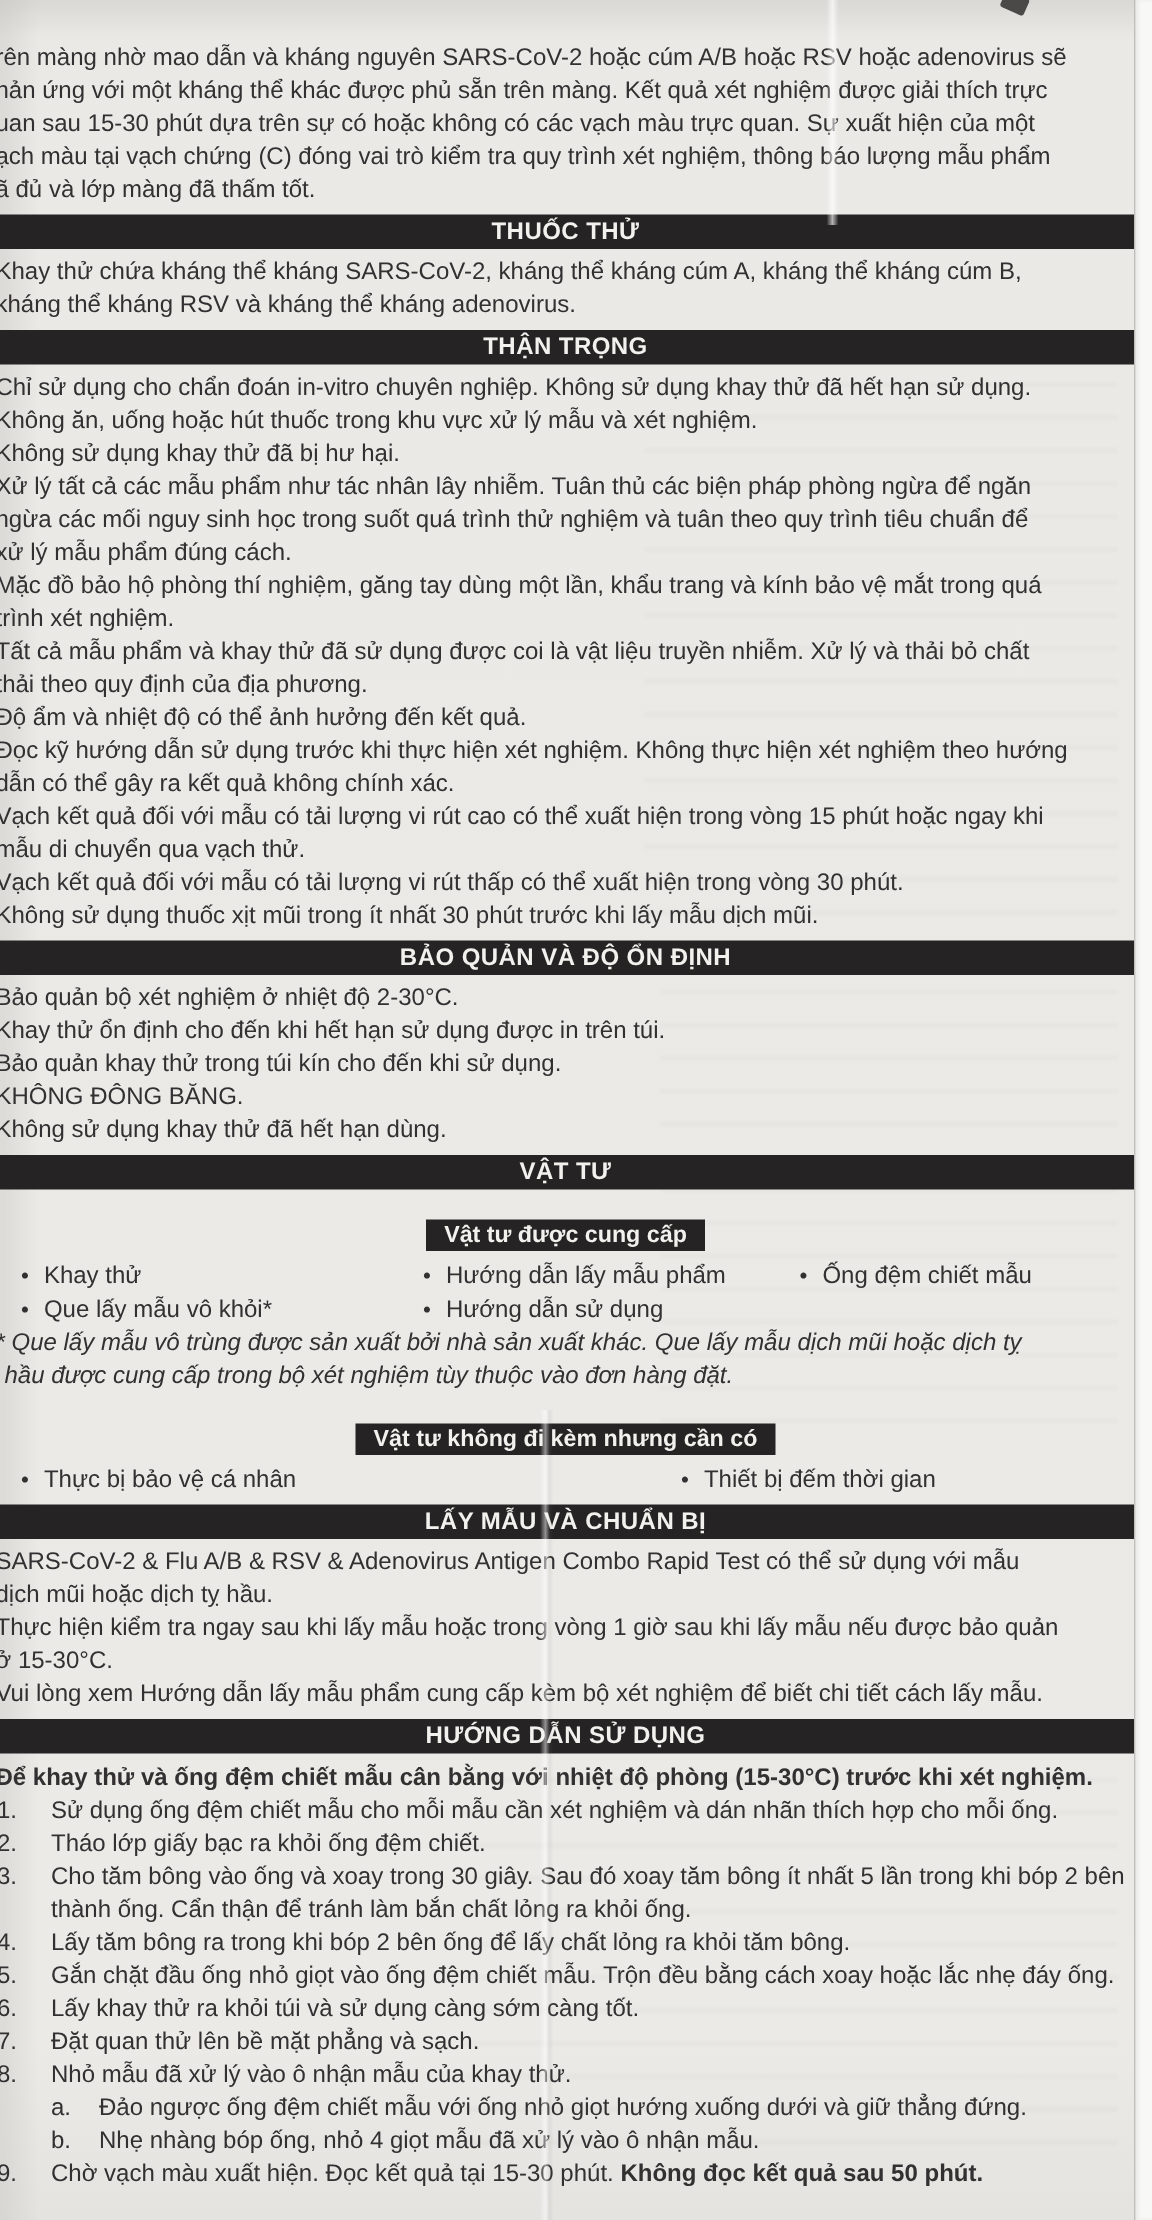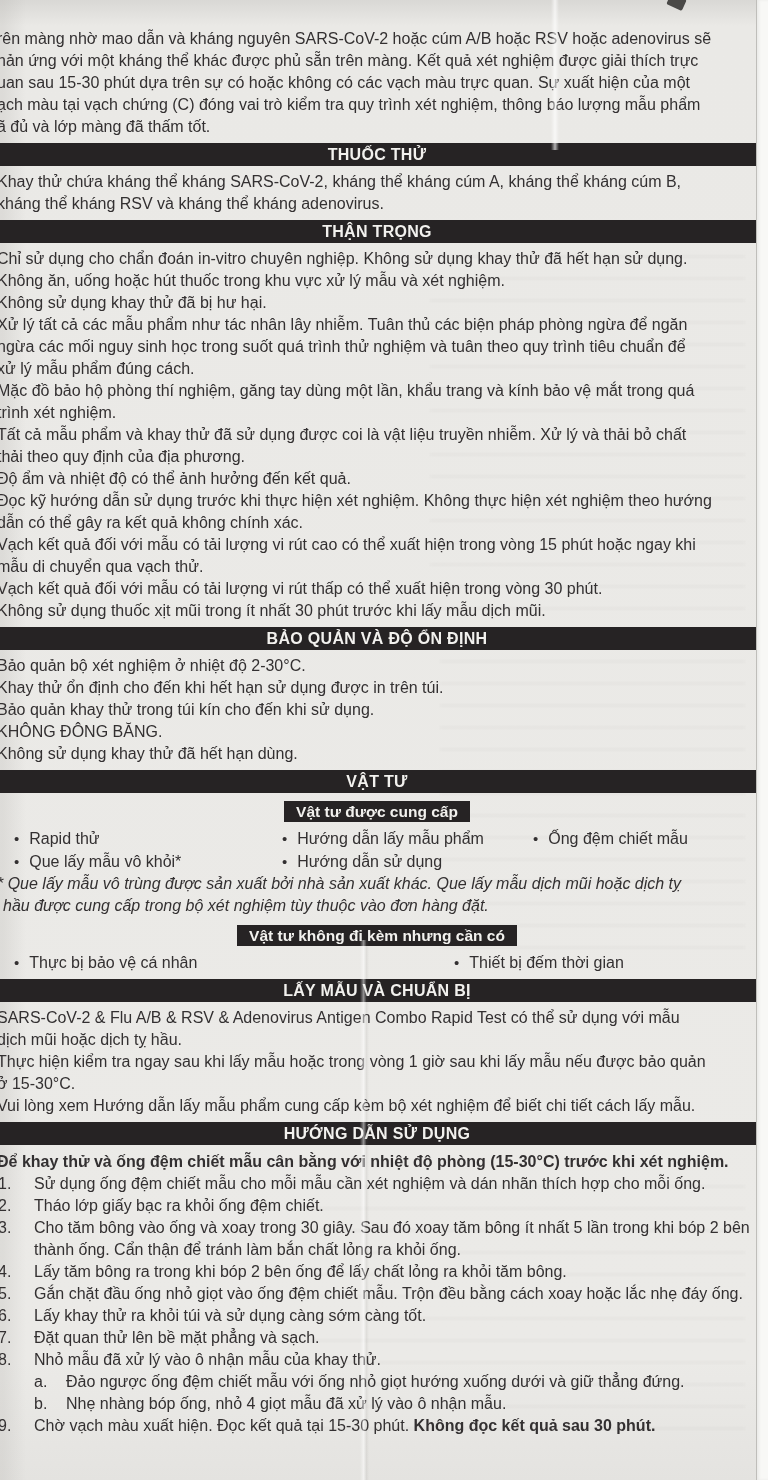"Vật tư được cung cấp" .subbar { margin: 8px auto 5px auto -> 20px auto 5px auto }
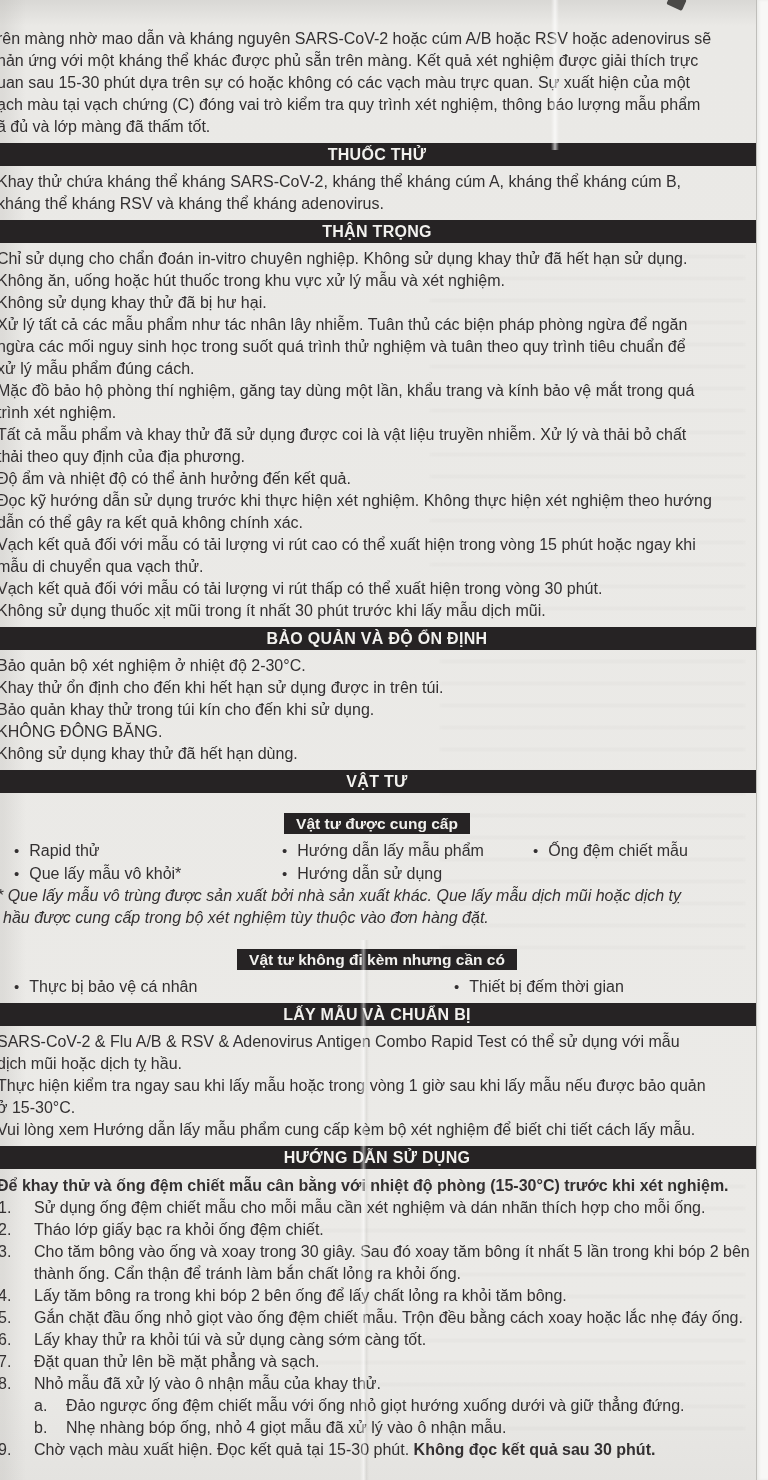"Rapid thử" span { text: Rapid -> Khay }
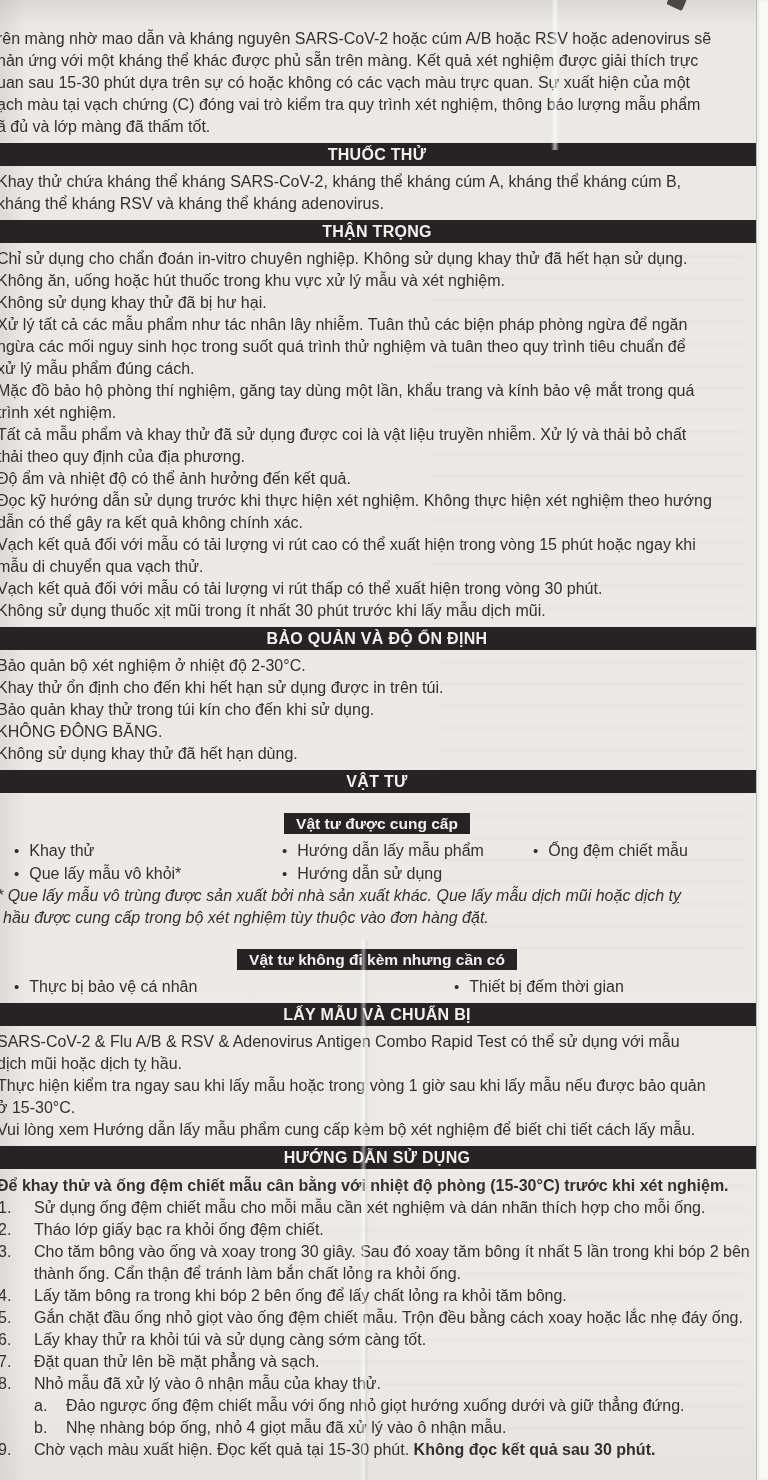"Không đọc kết quả sau" b { text: 30 -> 50 }
